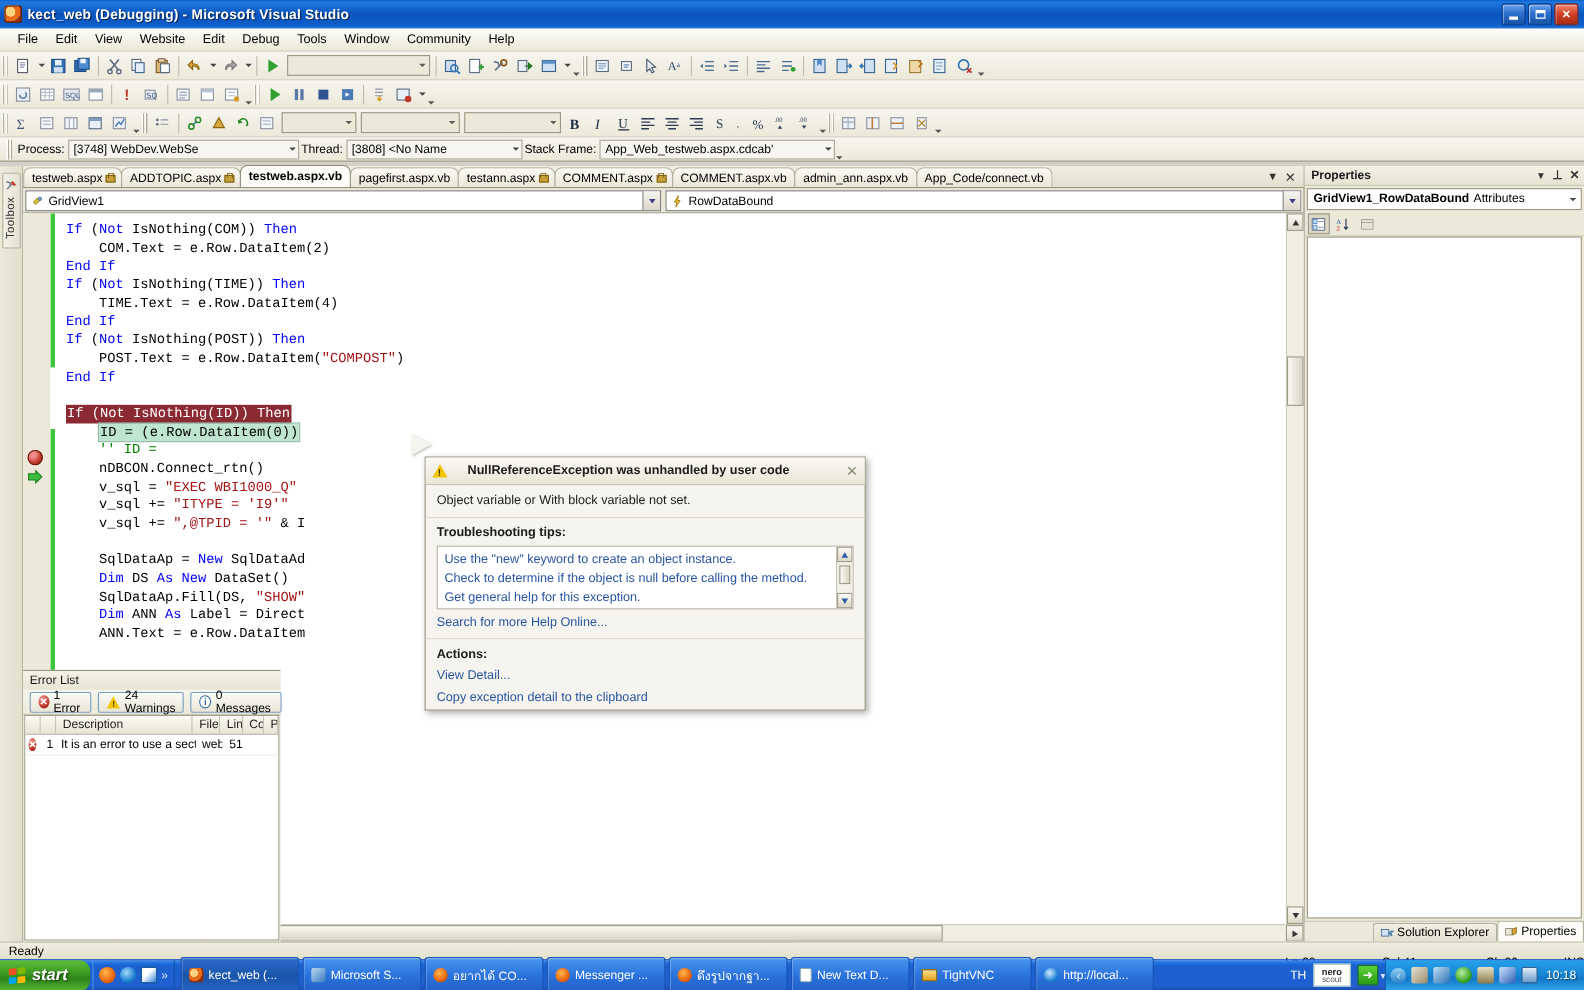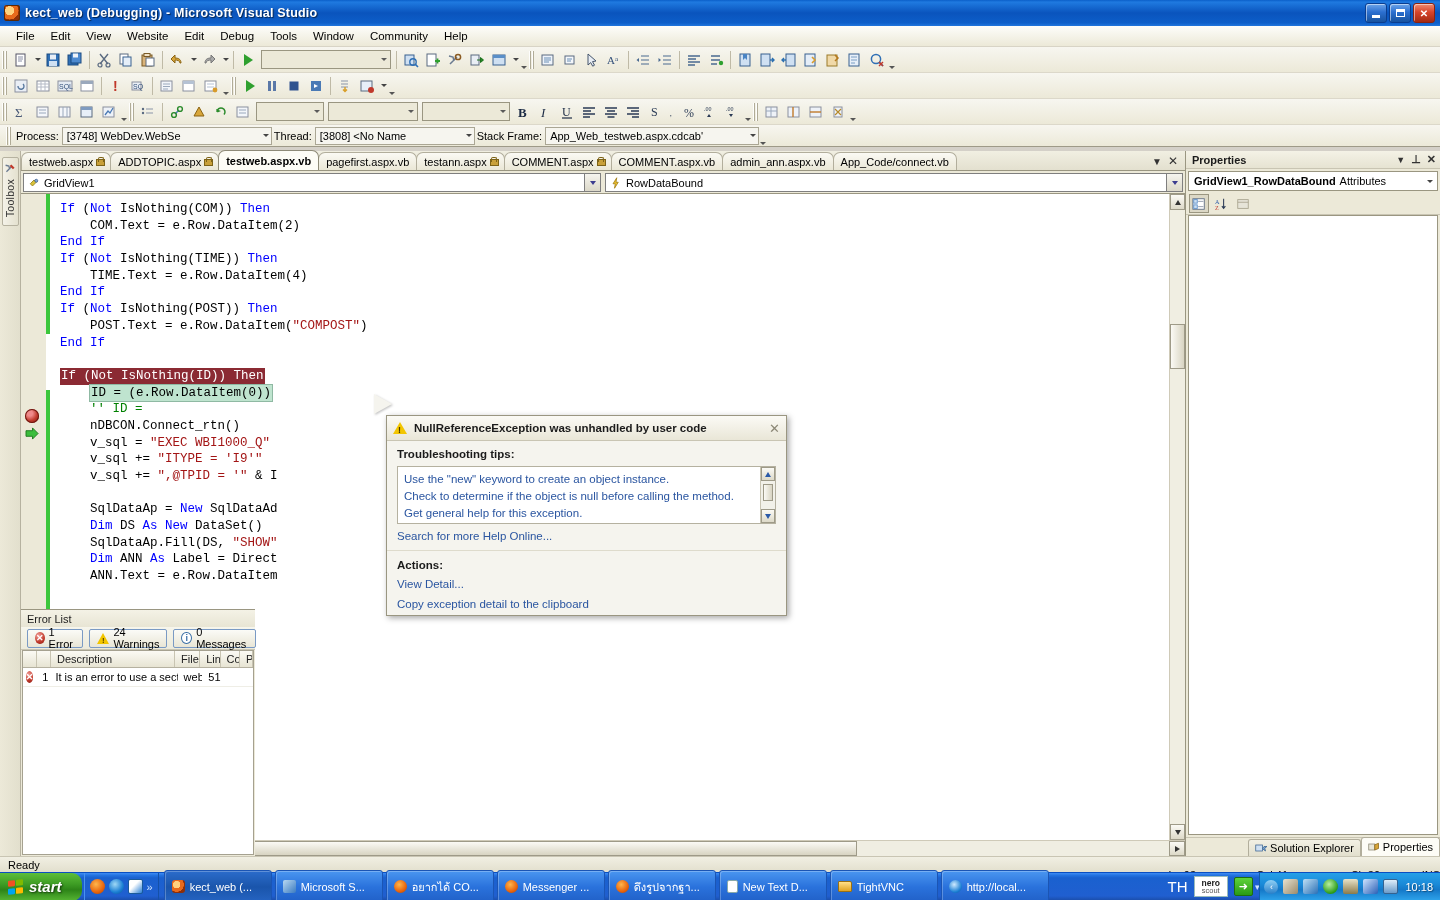"NullReferenceException was unhandled by" .exc-head { gap: 7px -> 18px }
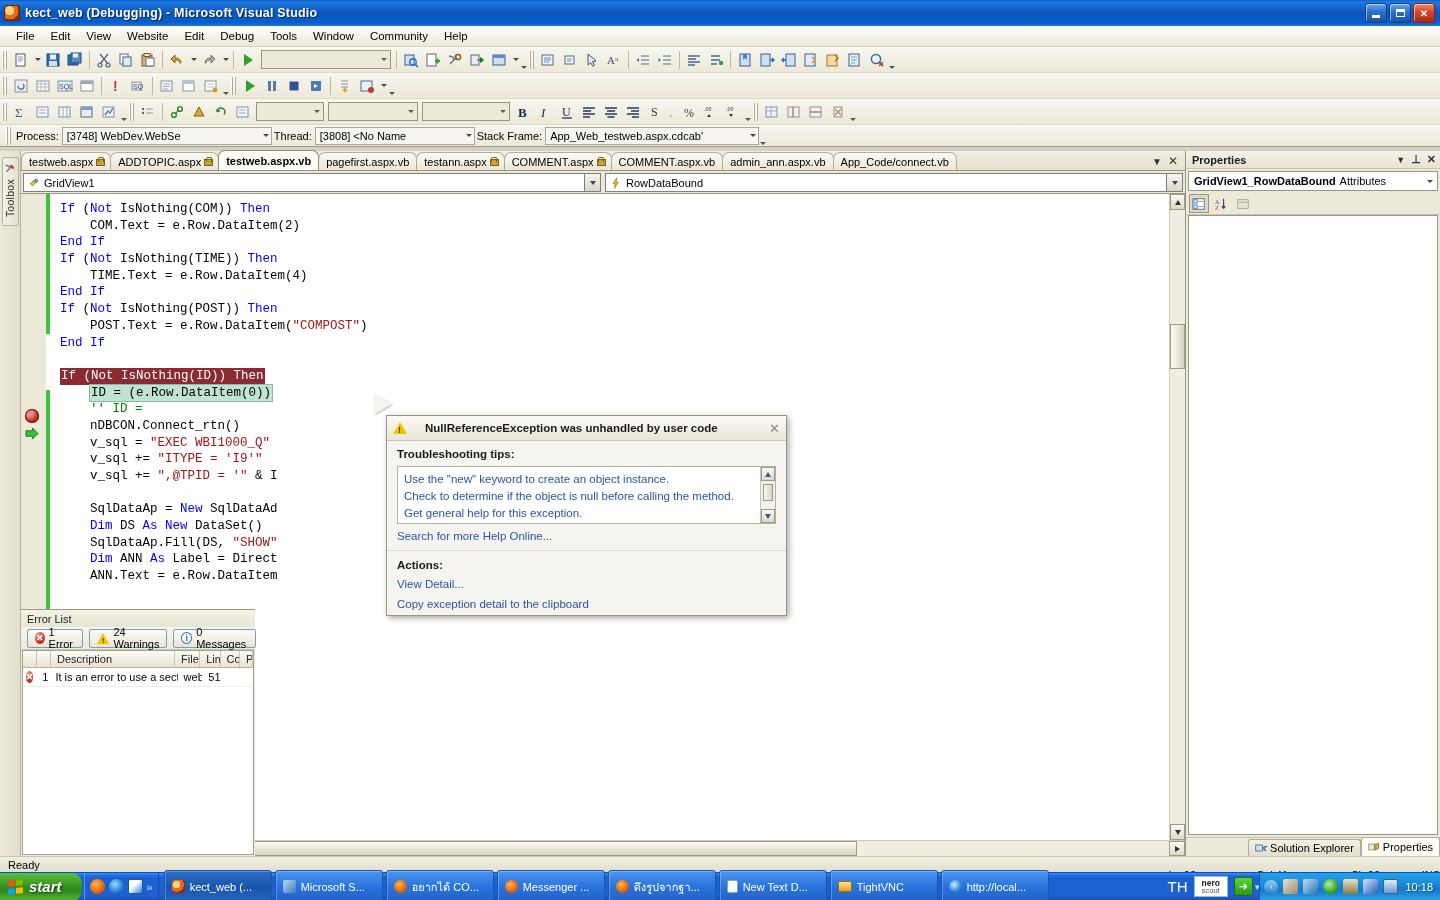"Object variable or With block" div.exc-msg { html: none -> <div>Object variable or With block variable not set.</div> }
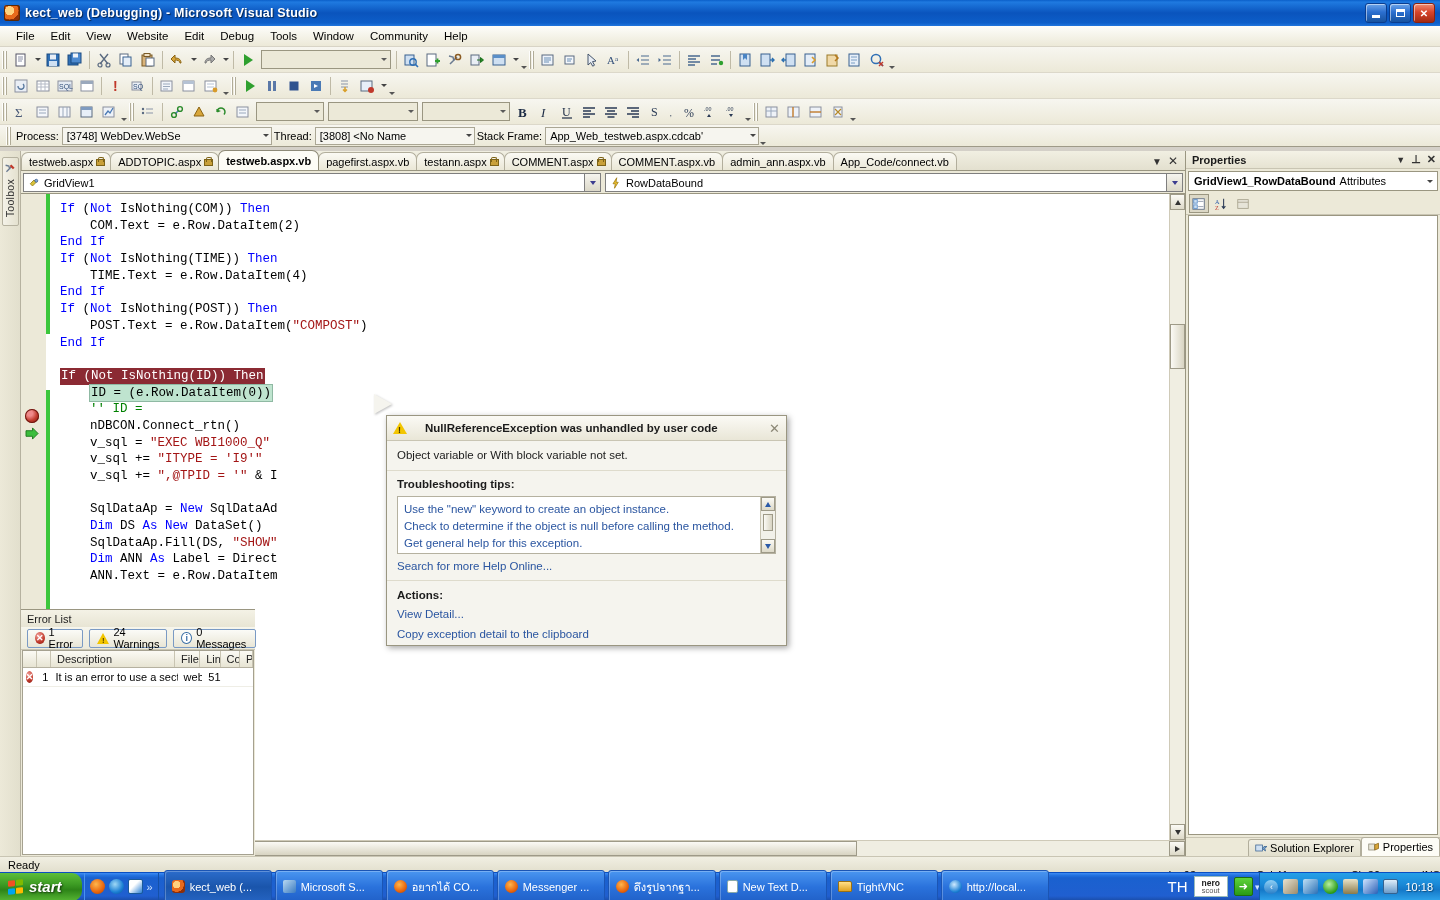"TH" .lang { font-size: 15px -> 11px }
